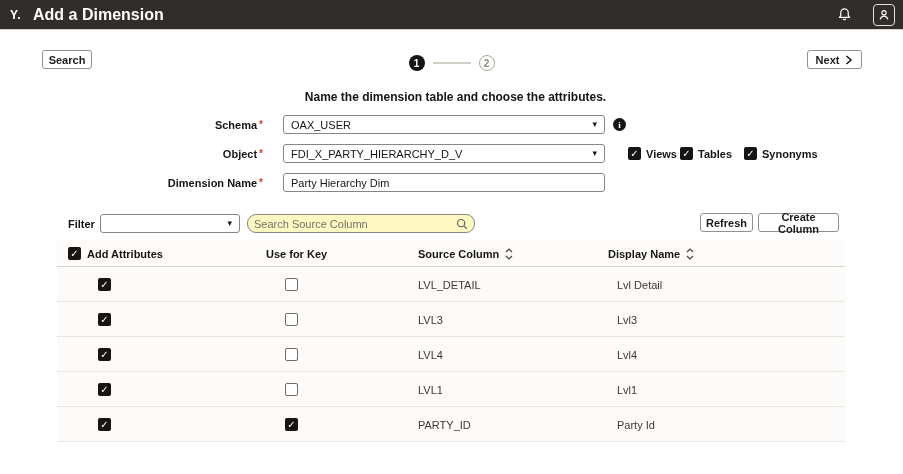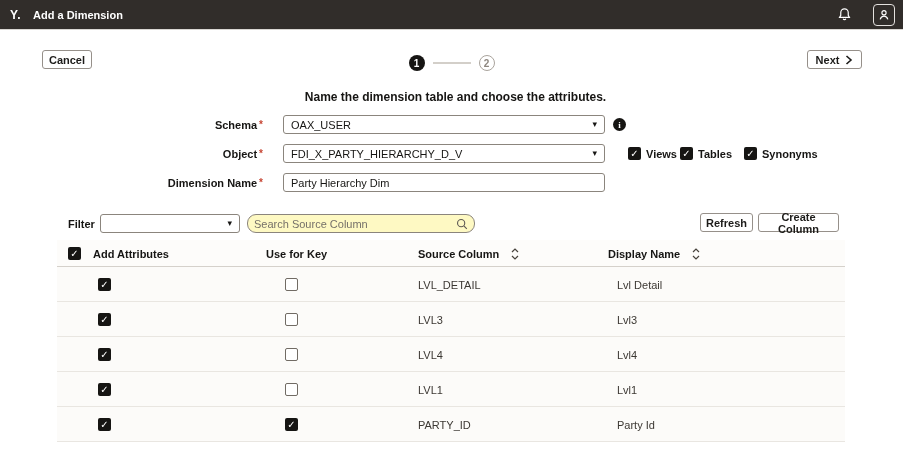"Add a Dimension" .topbar .title { font-size: 11px -> 16px }
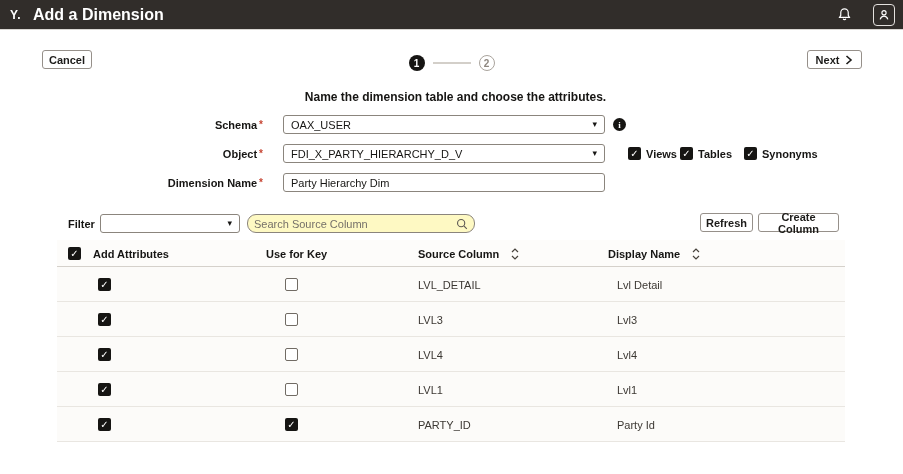"Cancel" button.btn { text: Cancel -> Search }
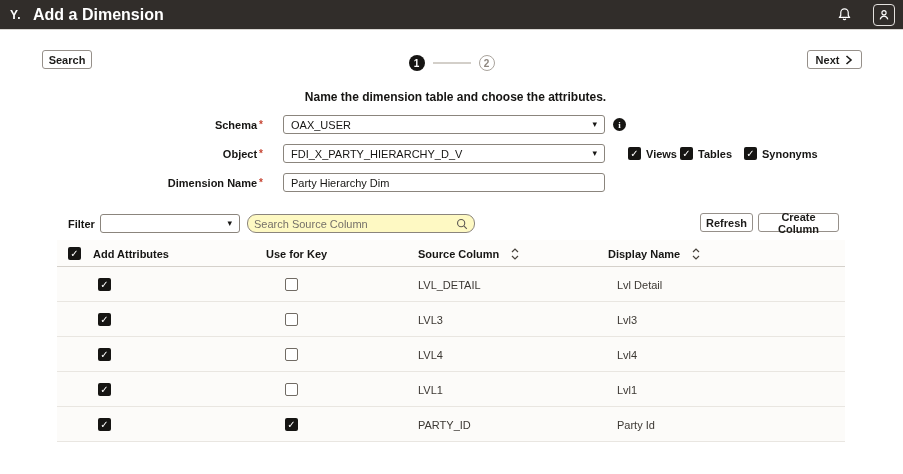"Add Attributes" .t-header .hc { gap: 12px -> 6px }
